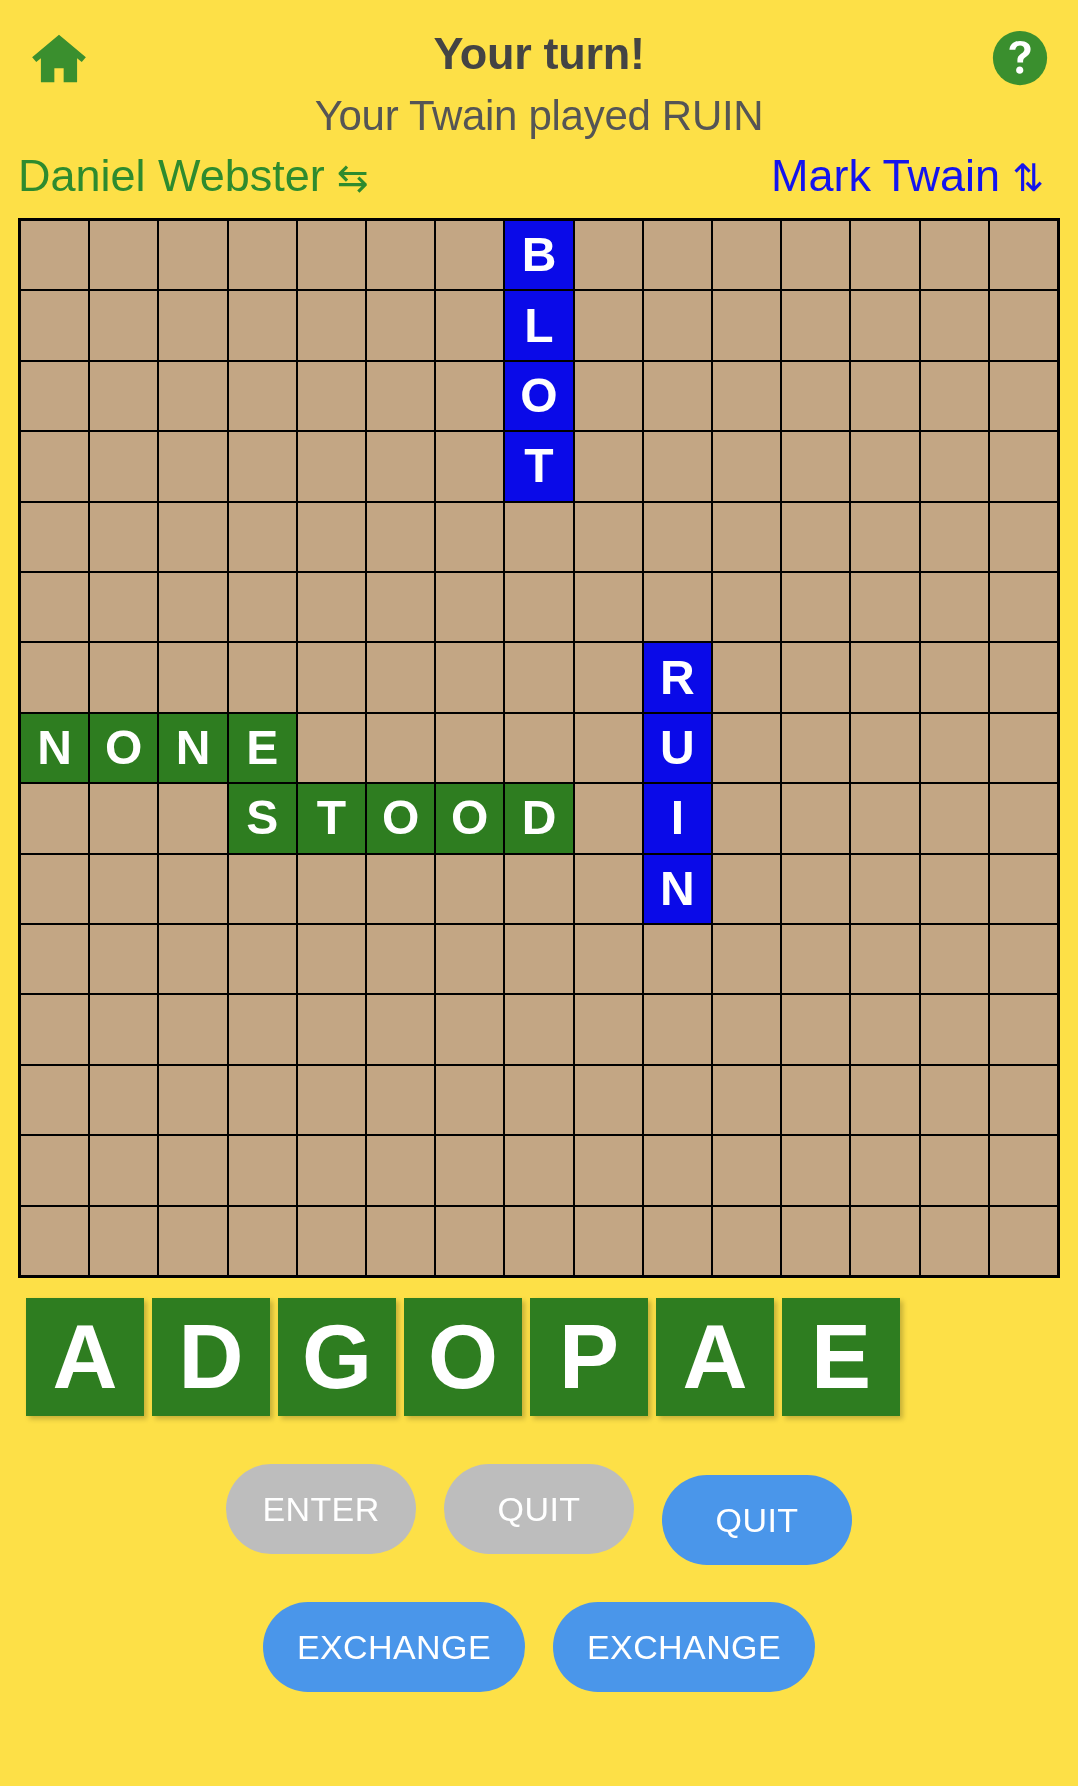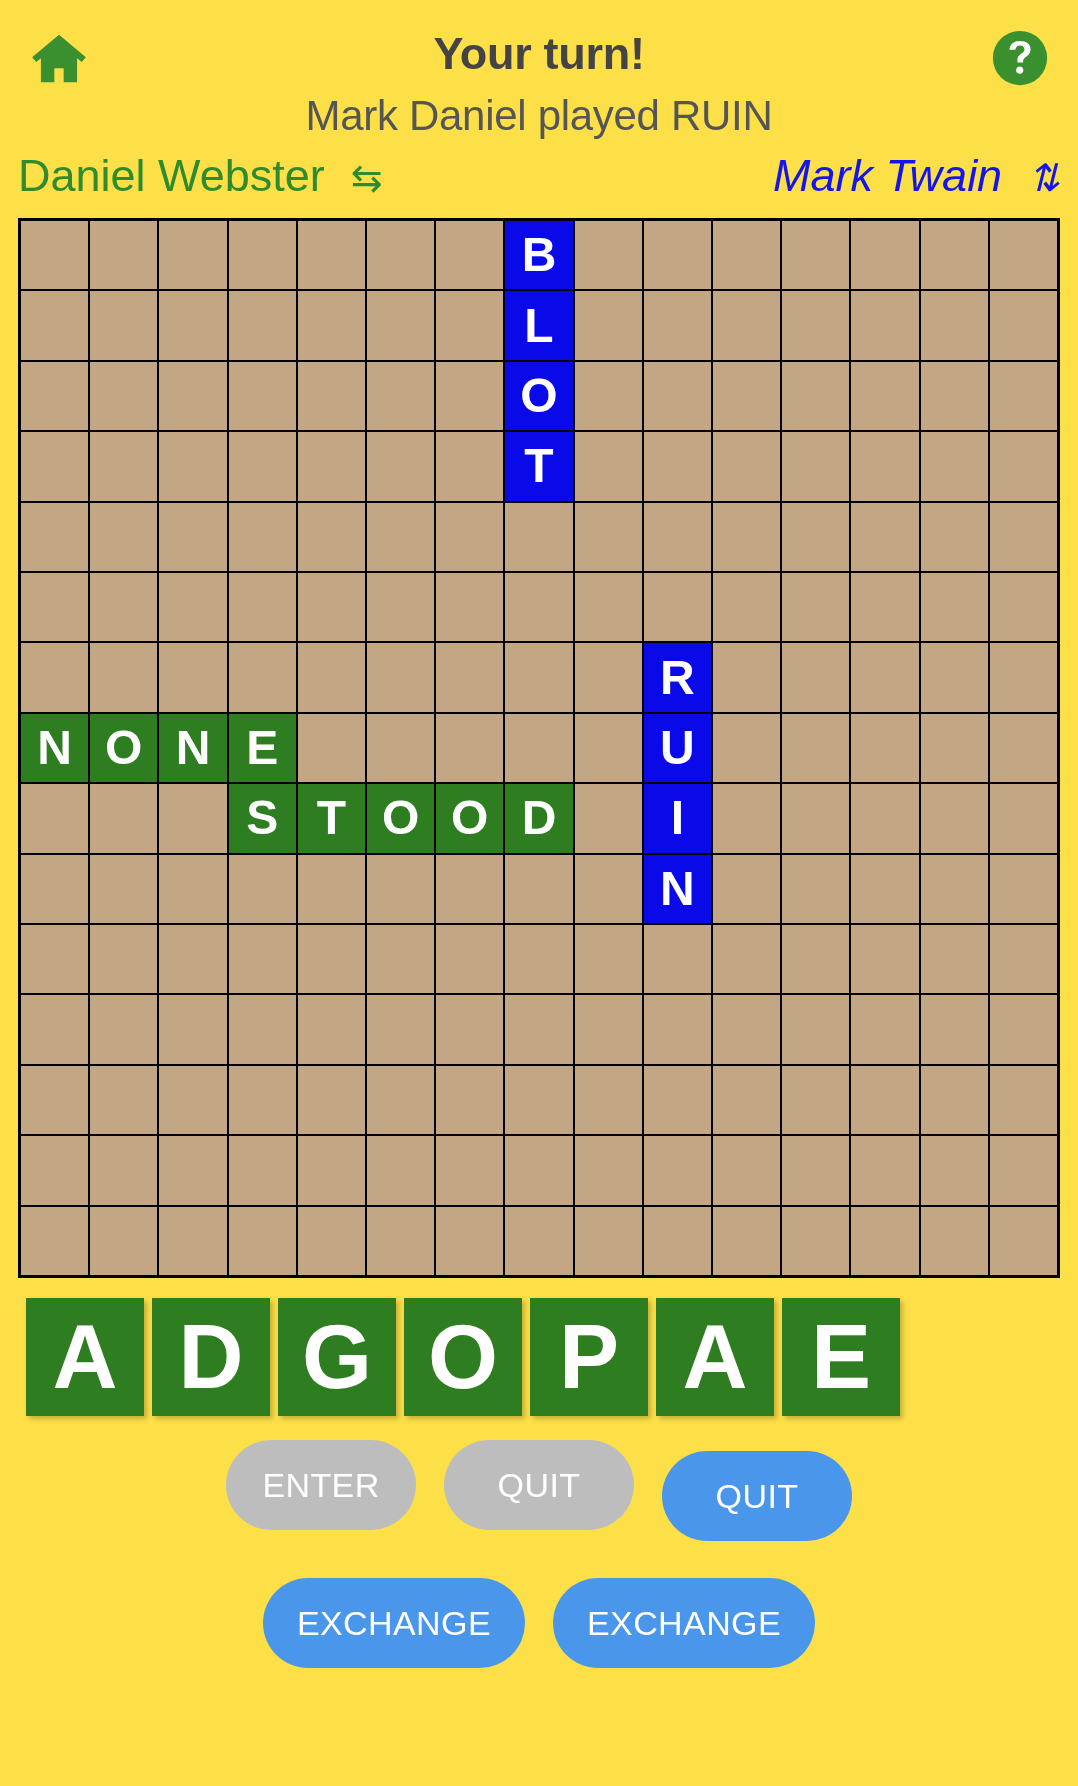"Mark Daniel played RUIN" div.last-move { text: Mark Daniel -> Your Twain }
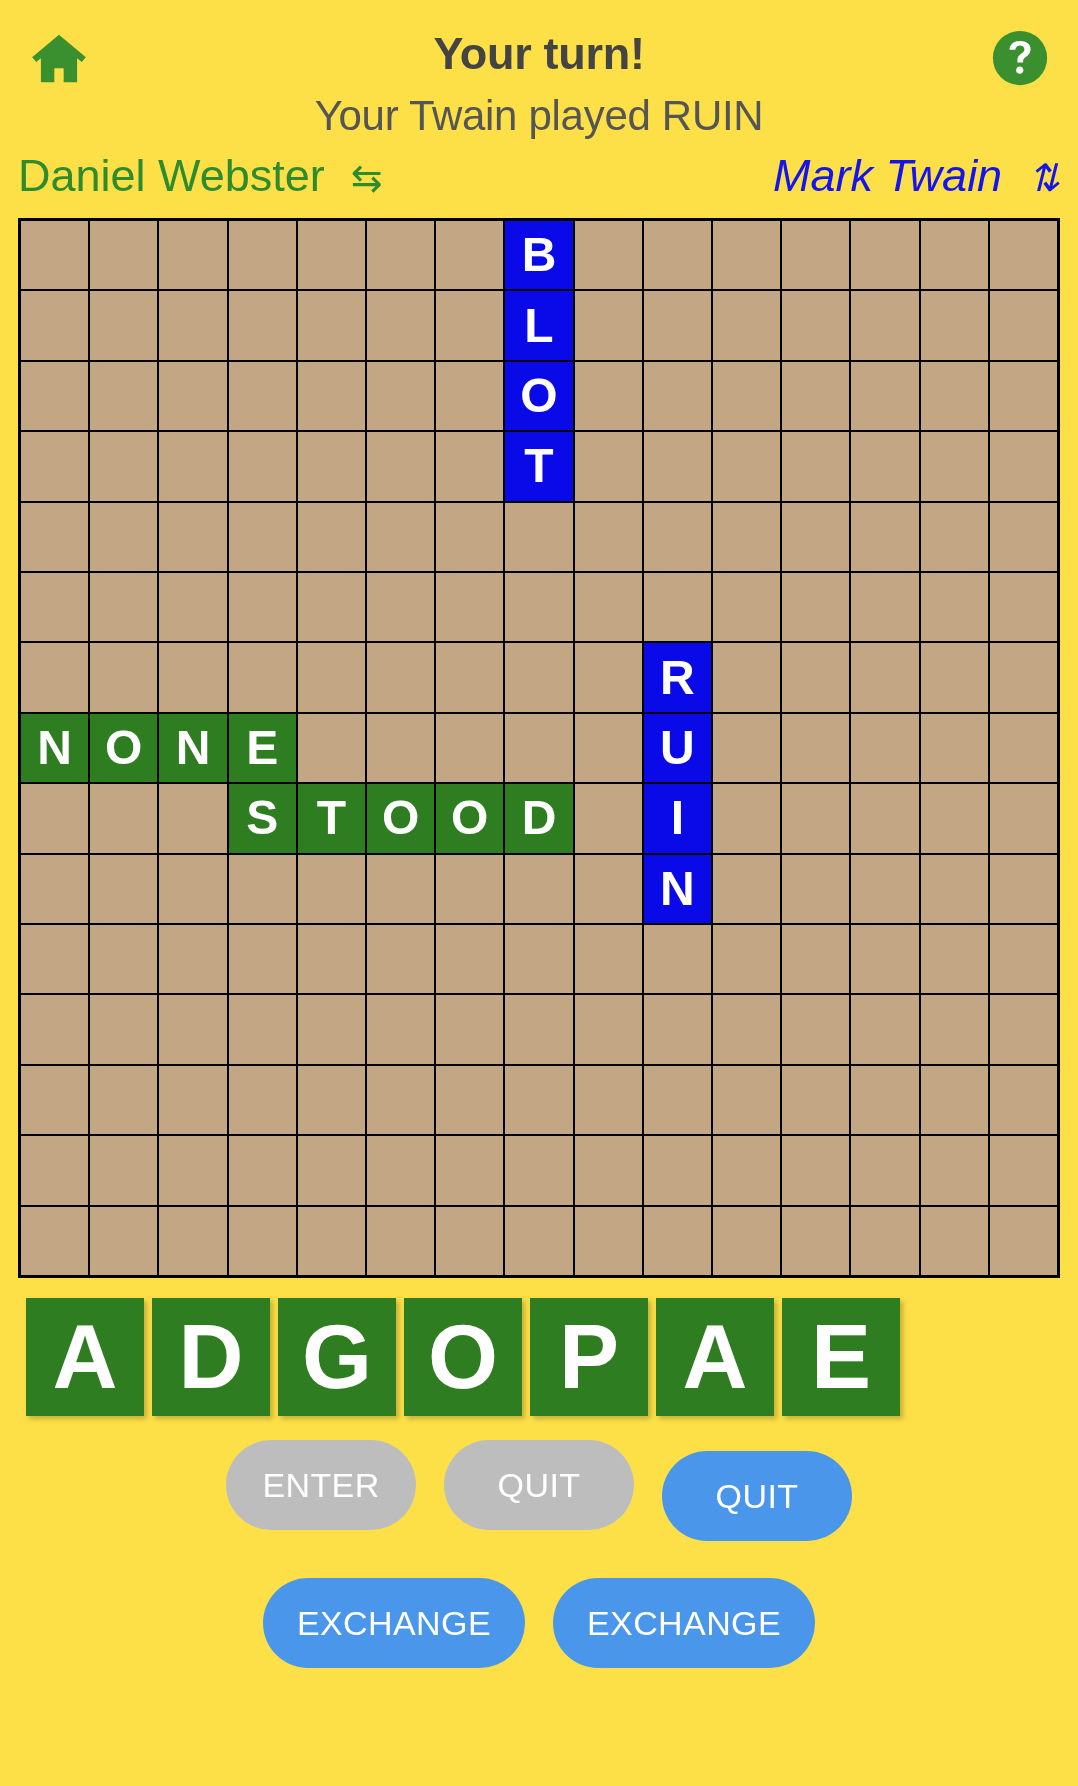"Daniel Webster" .player { gap: 26px -> 12px }
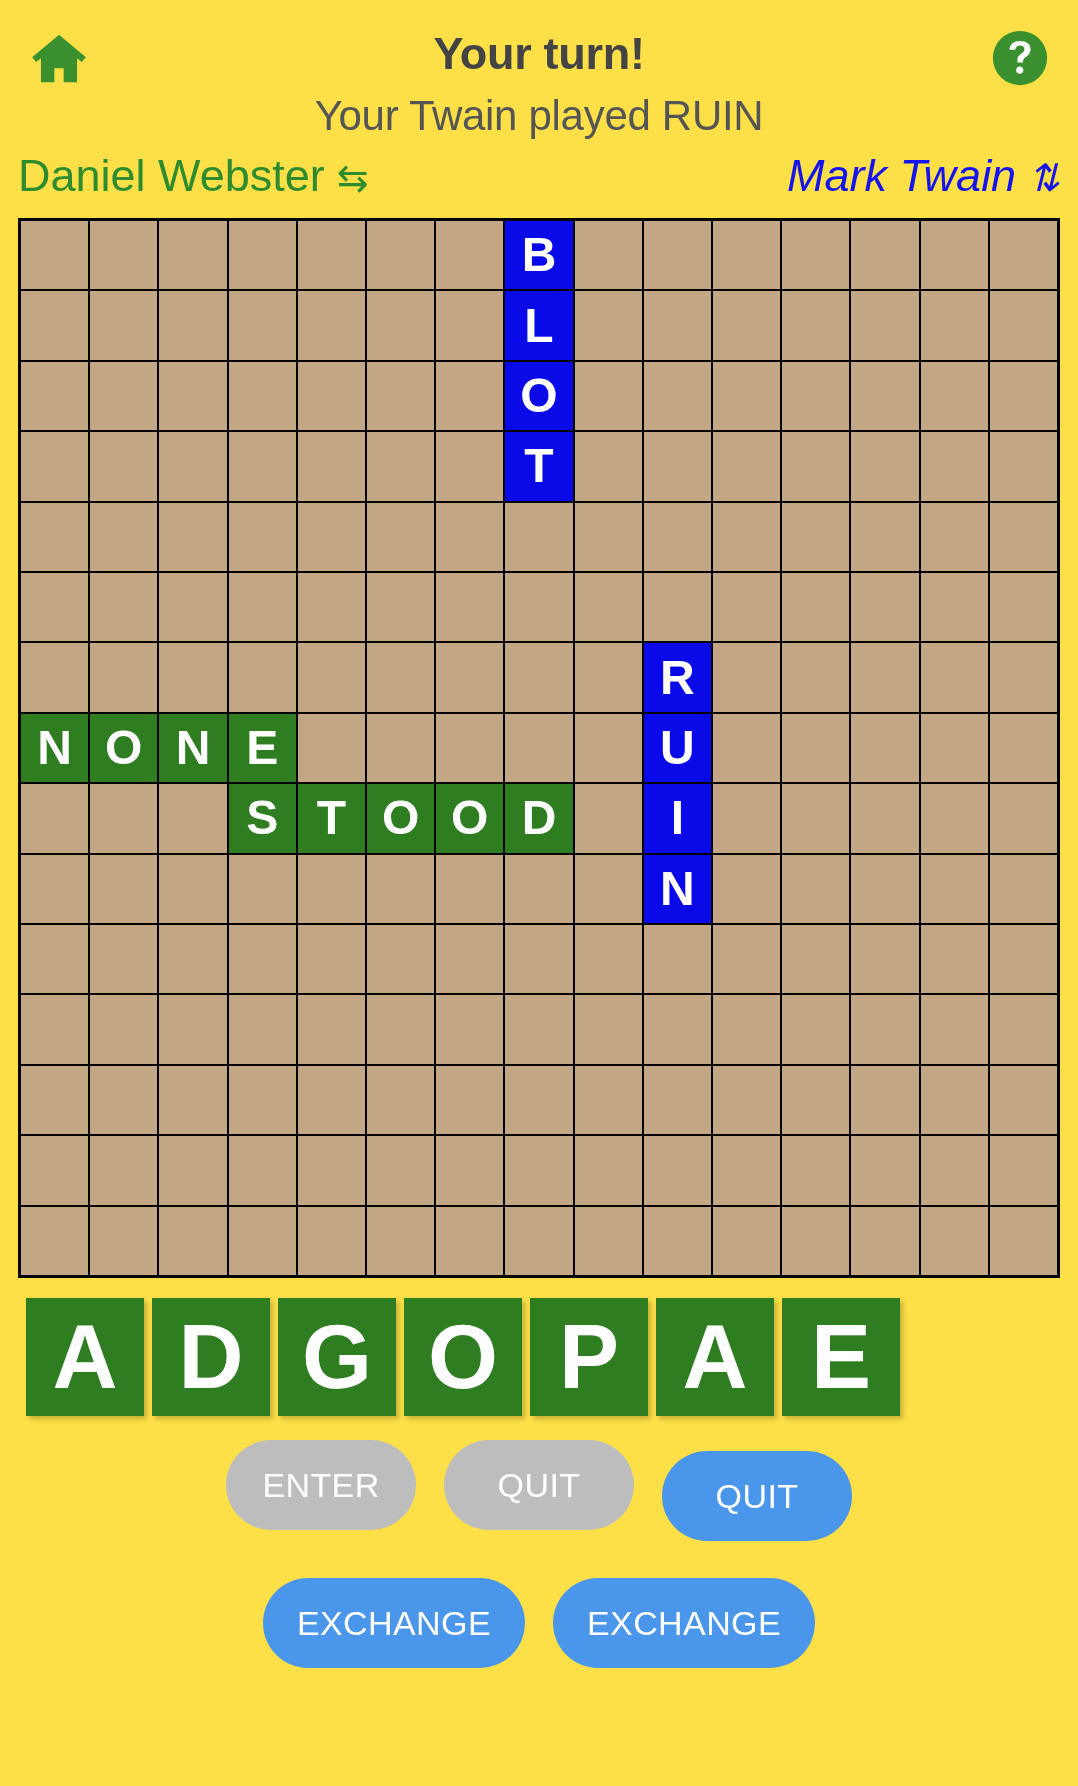"Mark Twain" .player.right { font-style: italic -> none; right: 18px -> 34px }
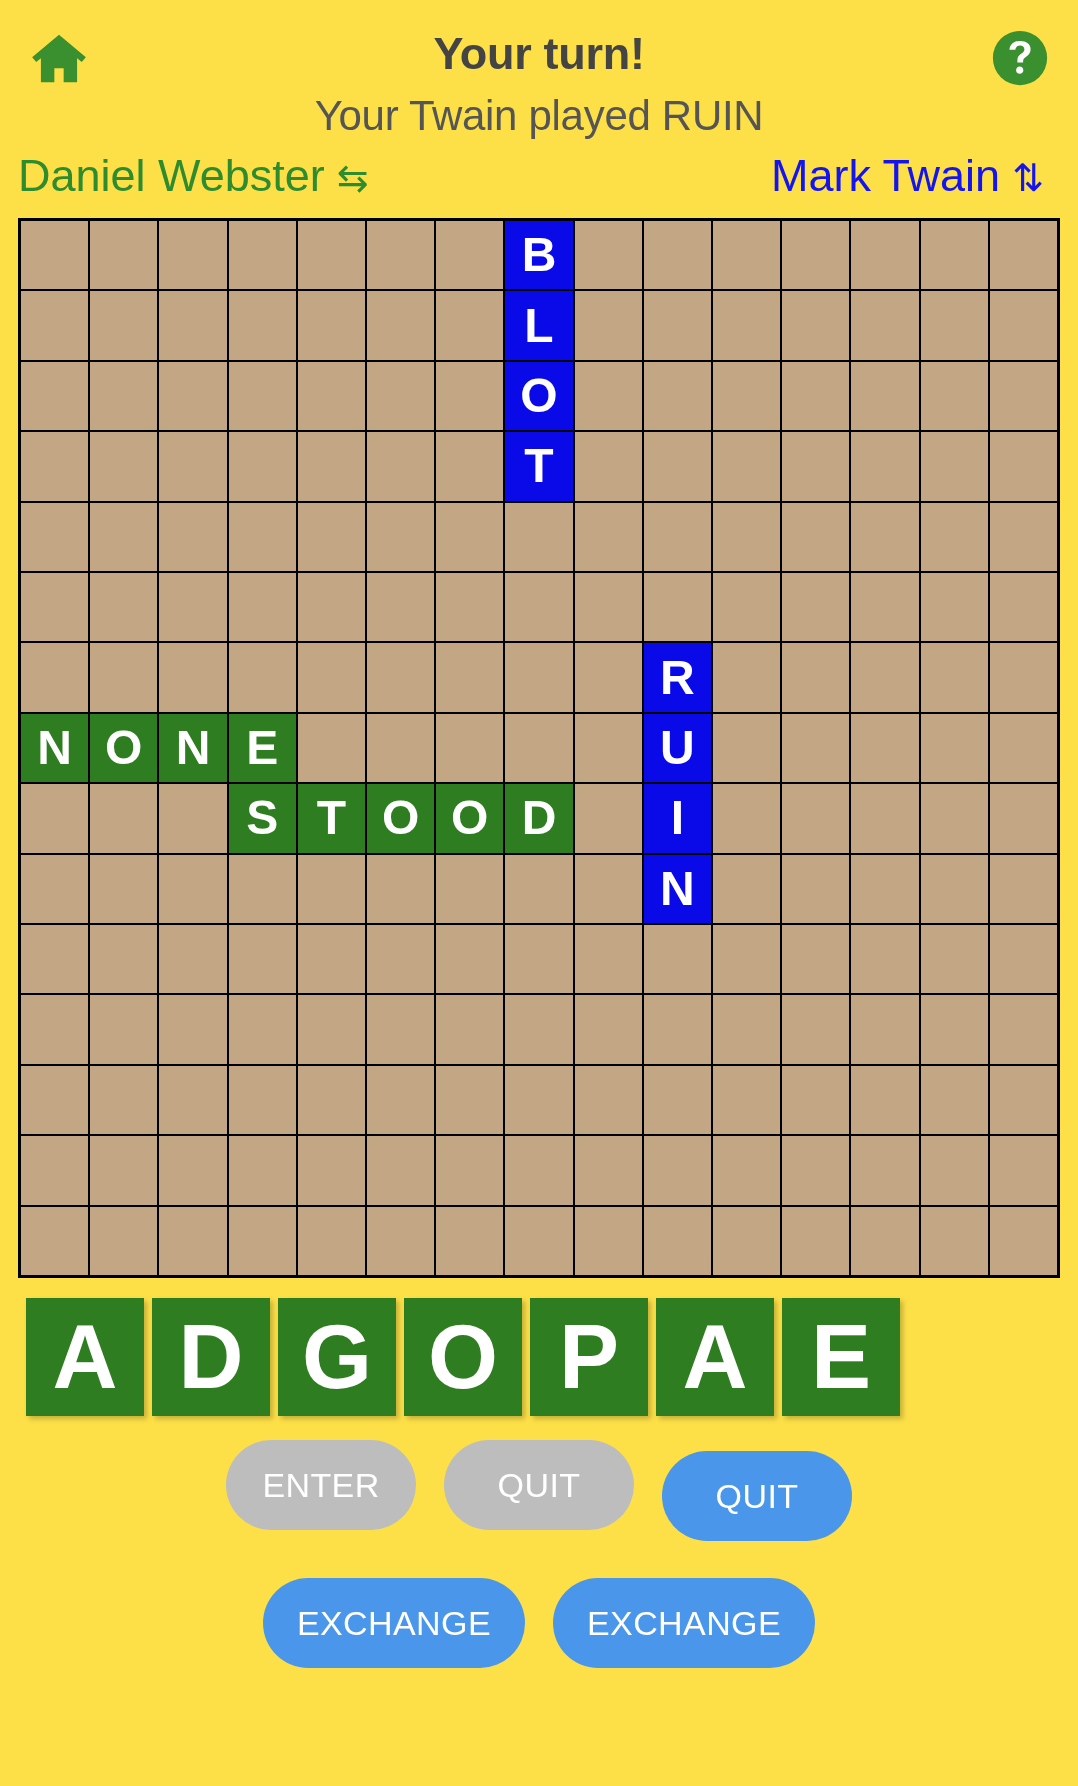"ENTER" .buttons { padding-top: 24px -> 48px }
